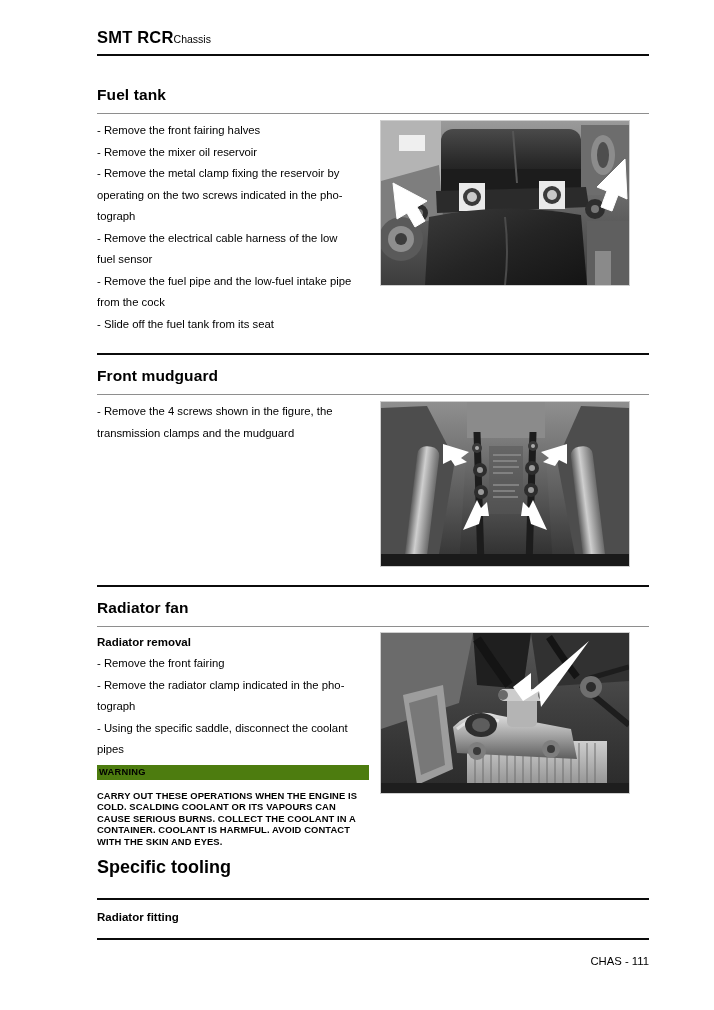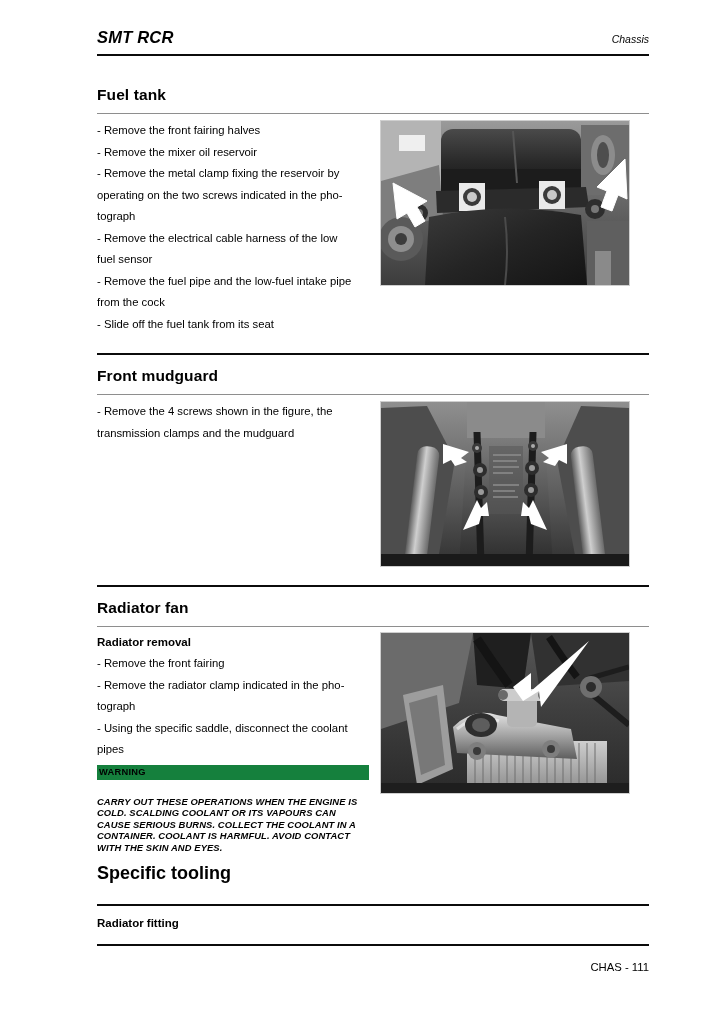"SMT RCR" .page-header { font-style: italic -> none; justify-content: space-between -> flex-start }
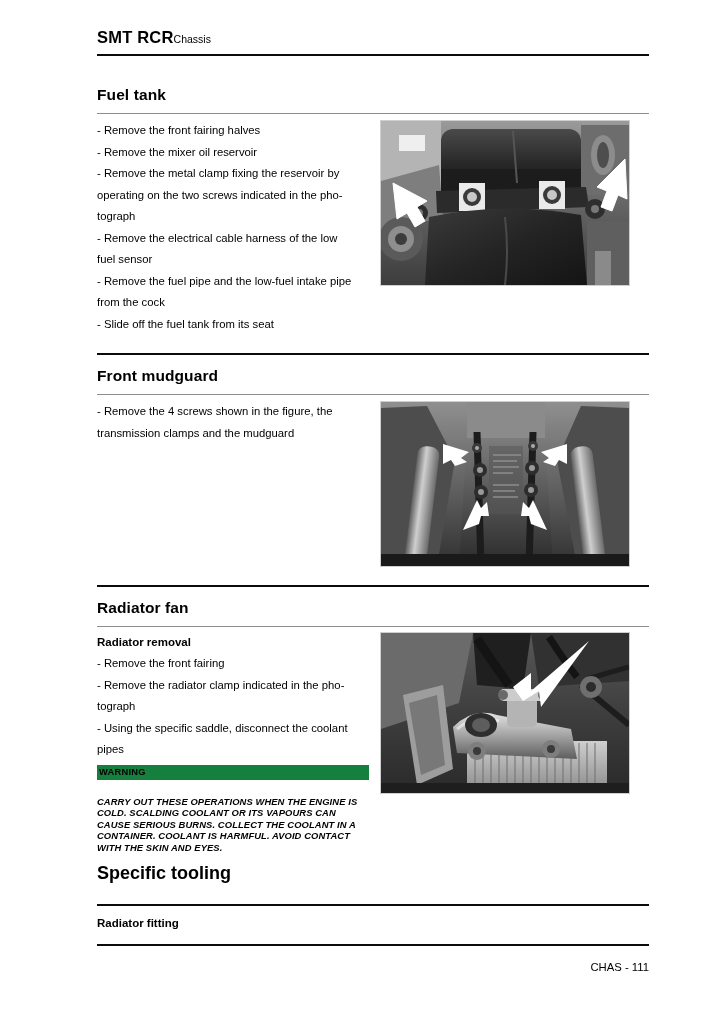"WARNING" .warning-band { background: #15803d -> #4d7c0f }
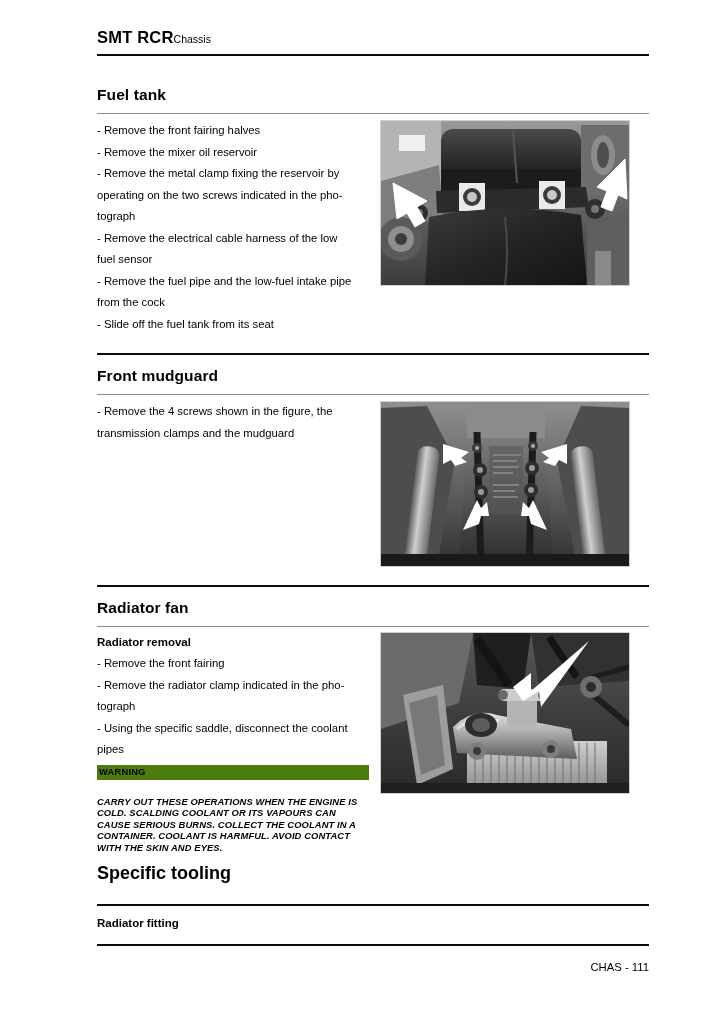"CARRY OUT THESE OPERATIONS WHEN" .warning-body { font-style: italic -> none; padding-top: 16px -> 10px }
